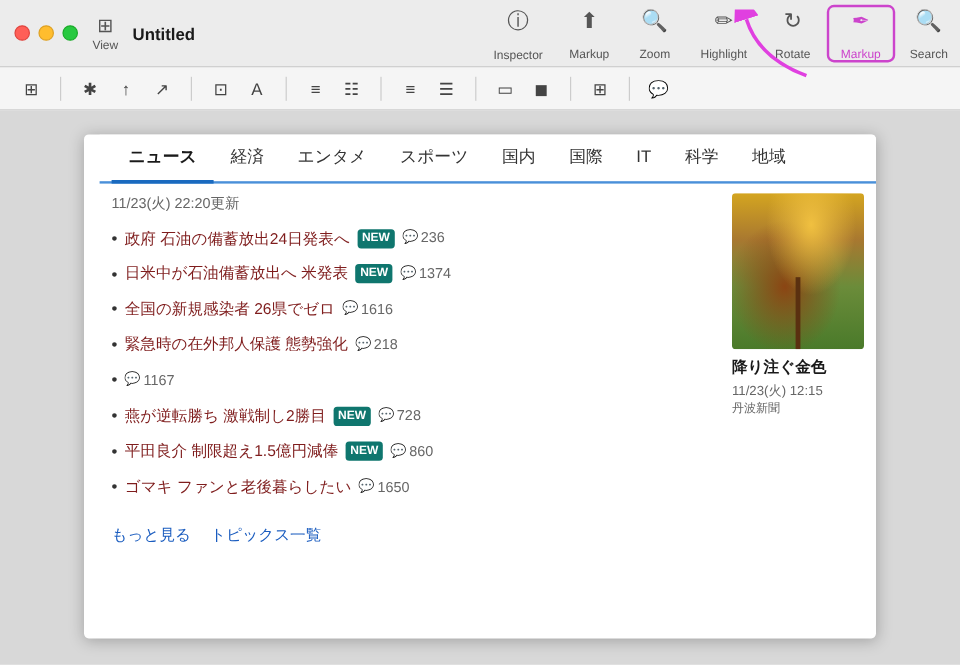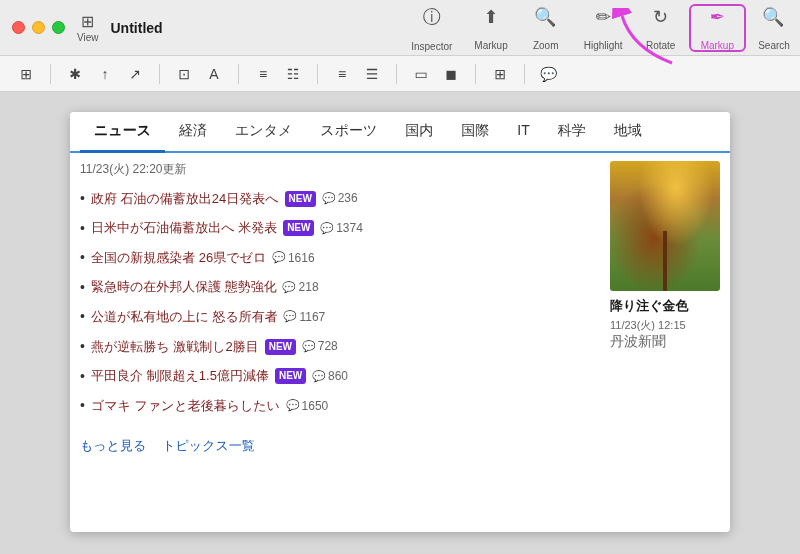"ニュース" .doc-page { padding-left: none -> 13px }
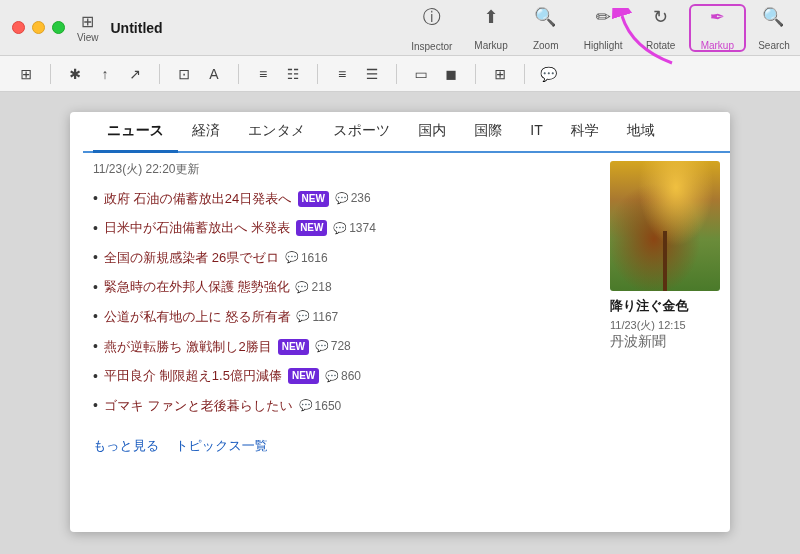"NEW" .new-badge { background: #6d28d9 -> #0f766e }
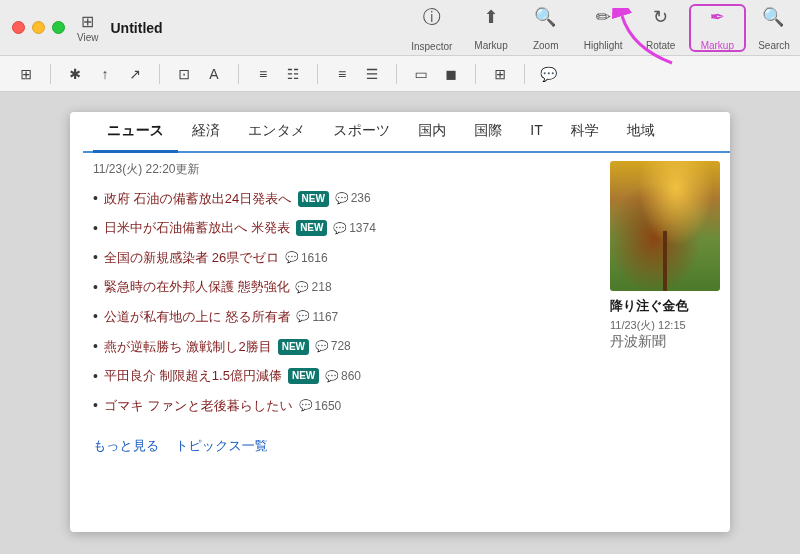"公道が私有地の上に 怒る所有者" span.news-title-text { html: <span>公道が私有地の上に 怒る所有者</span> -> none }
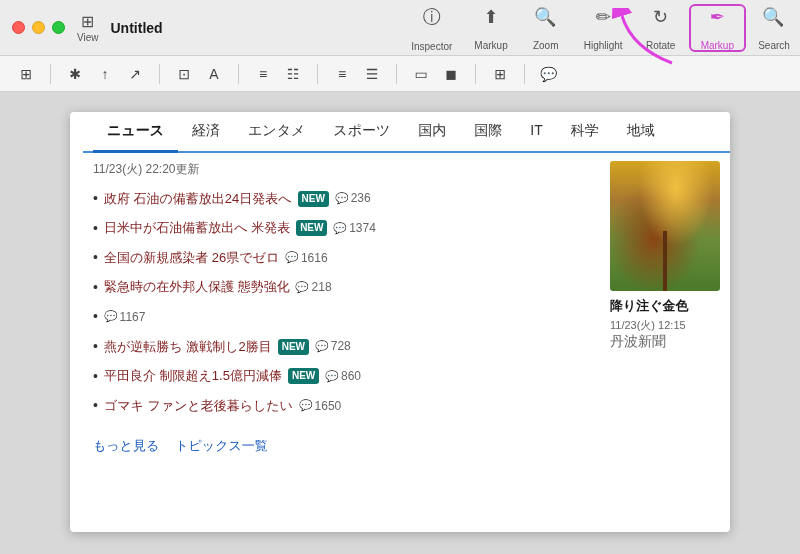"丹波新聞" .featured-source { font-size: 14px -> 10px }
